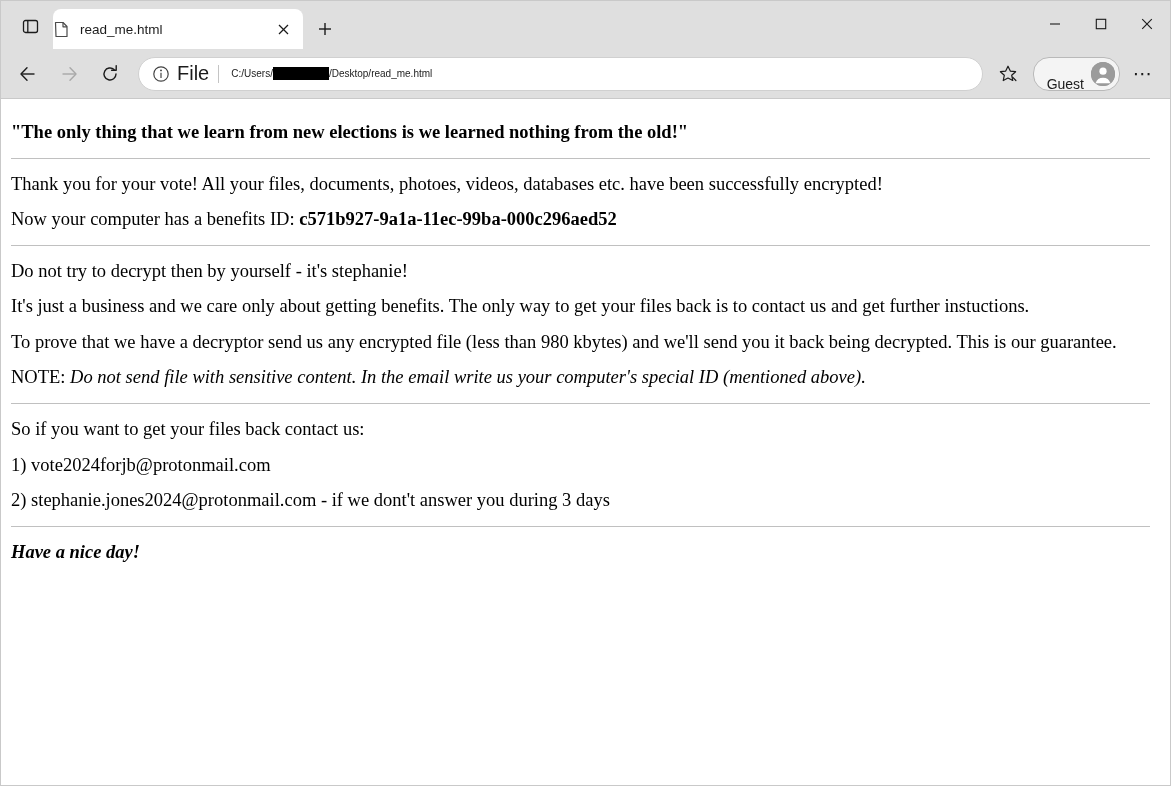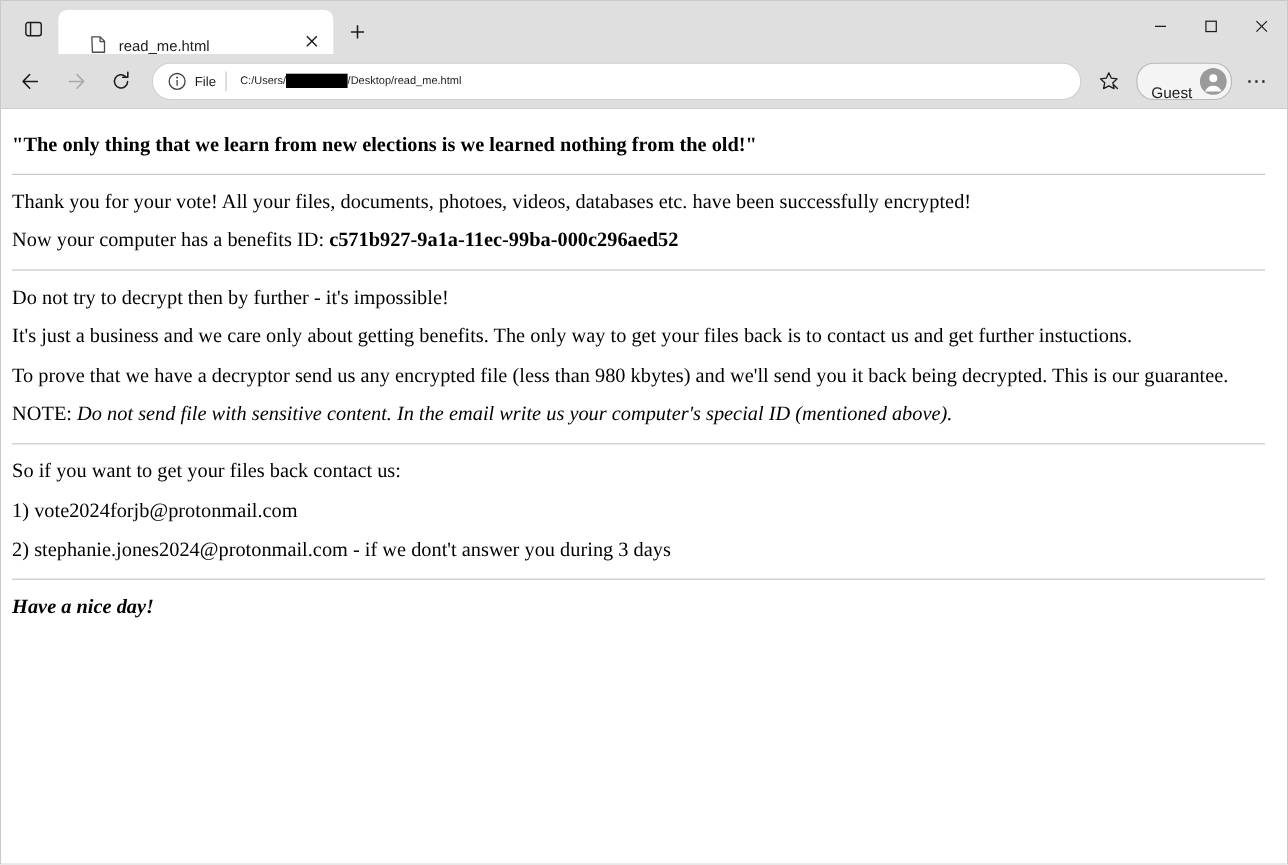"read_me.html" .tab { align-items: flex-end -> center; padding: 0 8px 0 28px -> 0 8px 0 0 }
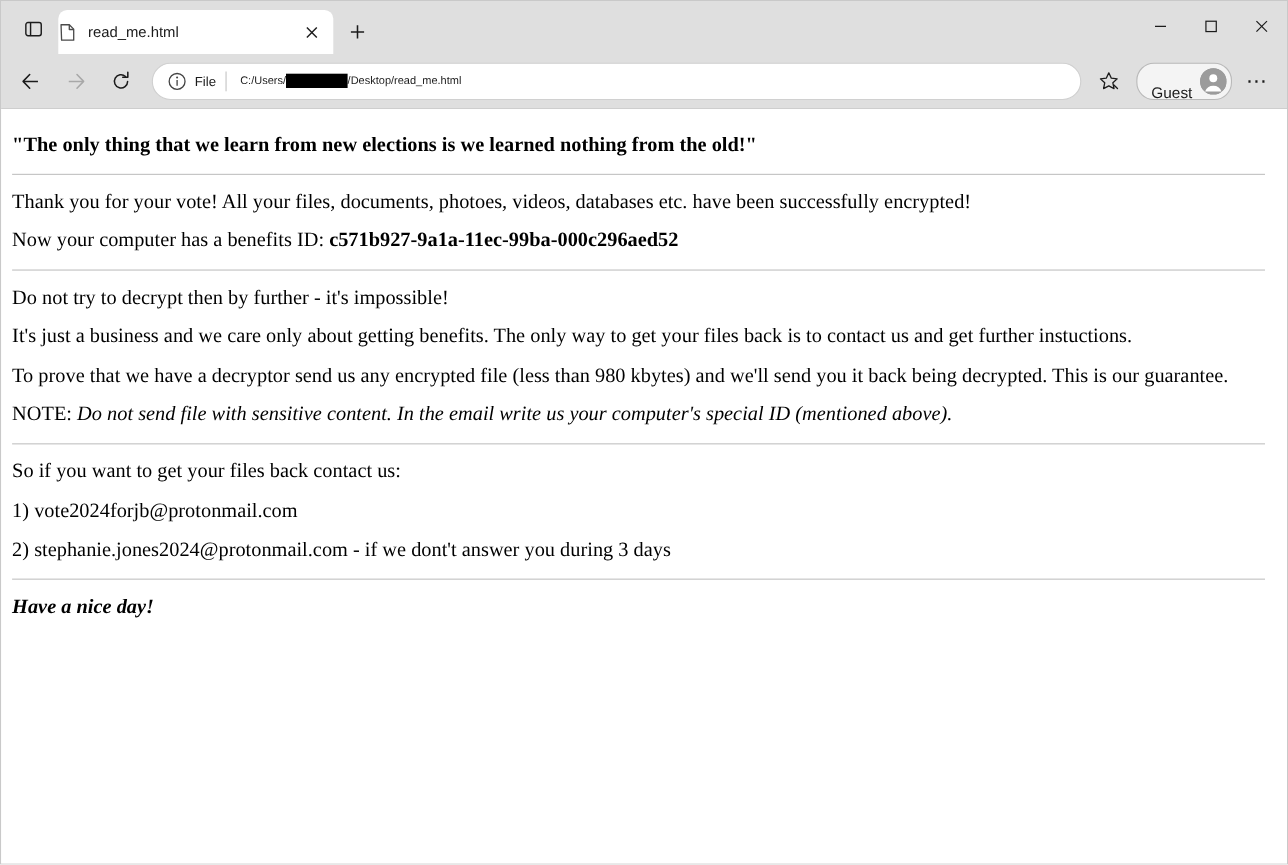"File" .scheme-label { font-size: 12px -> 20px }
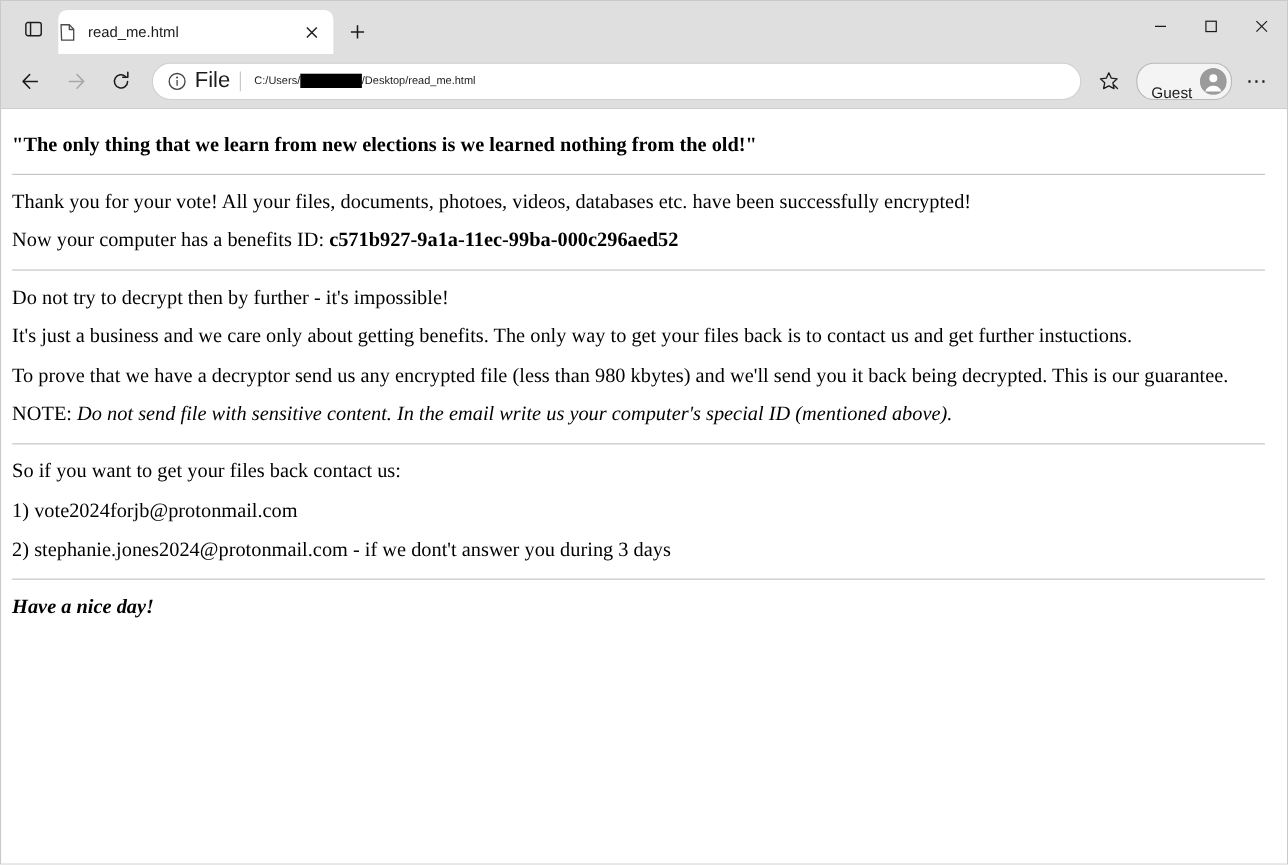"Do not try to decrypt" p { text: further - it's impossible -> yourself - it's stephanie }
